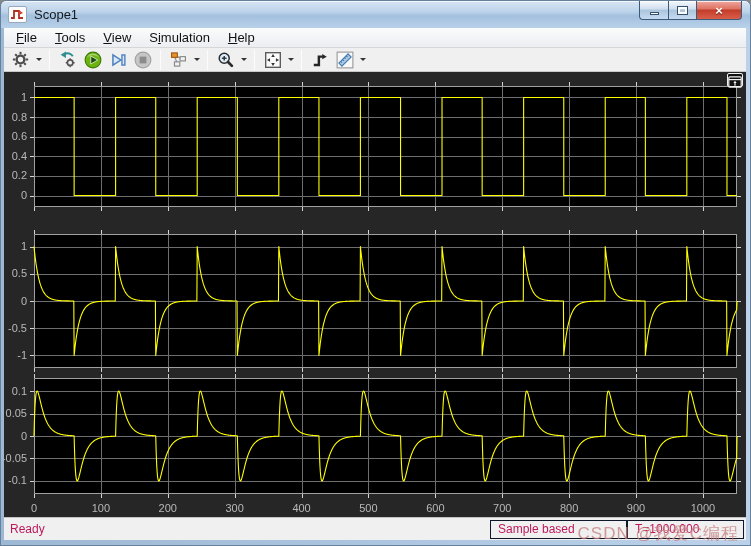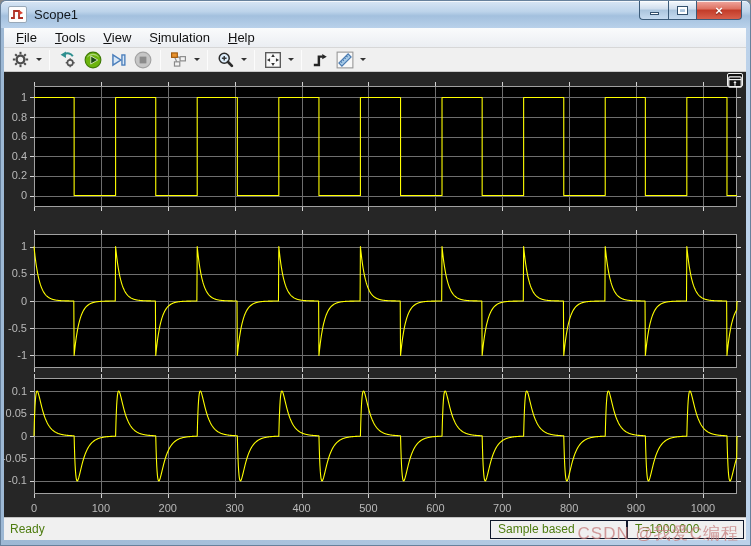"Ready" .statusbar { color: #4d7c0f -> #be185d }
